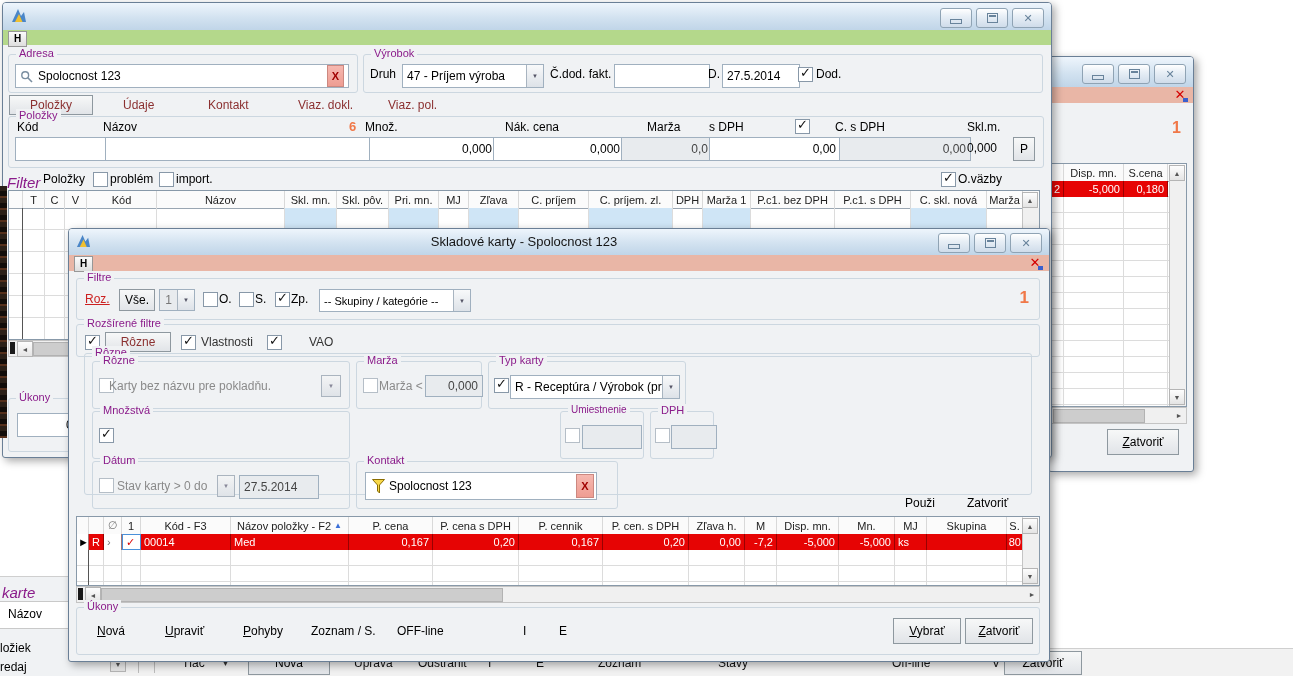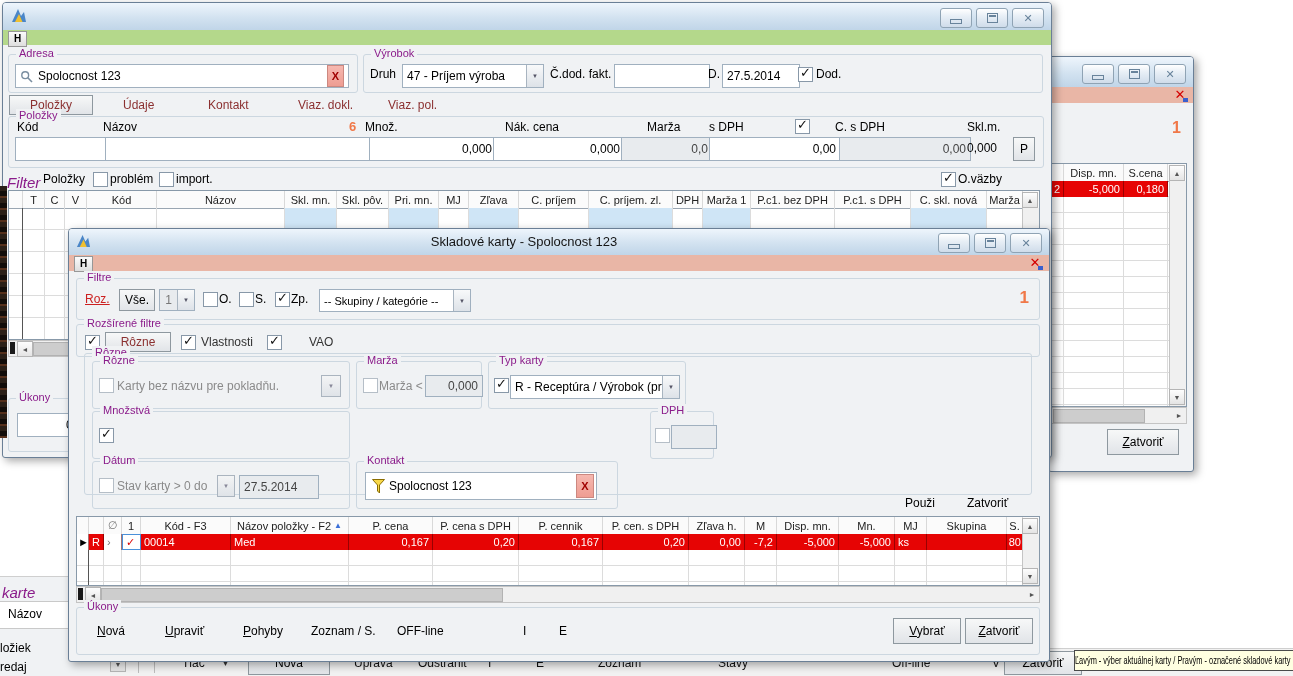"Karty bez názvu pre pokladňu." span.glbl { left: 24px -> 16px }
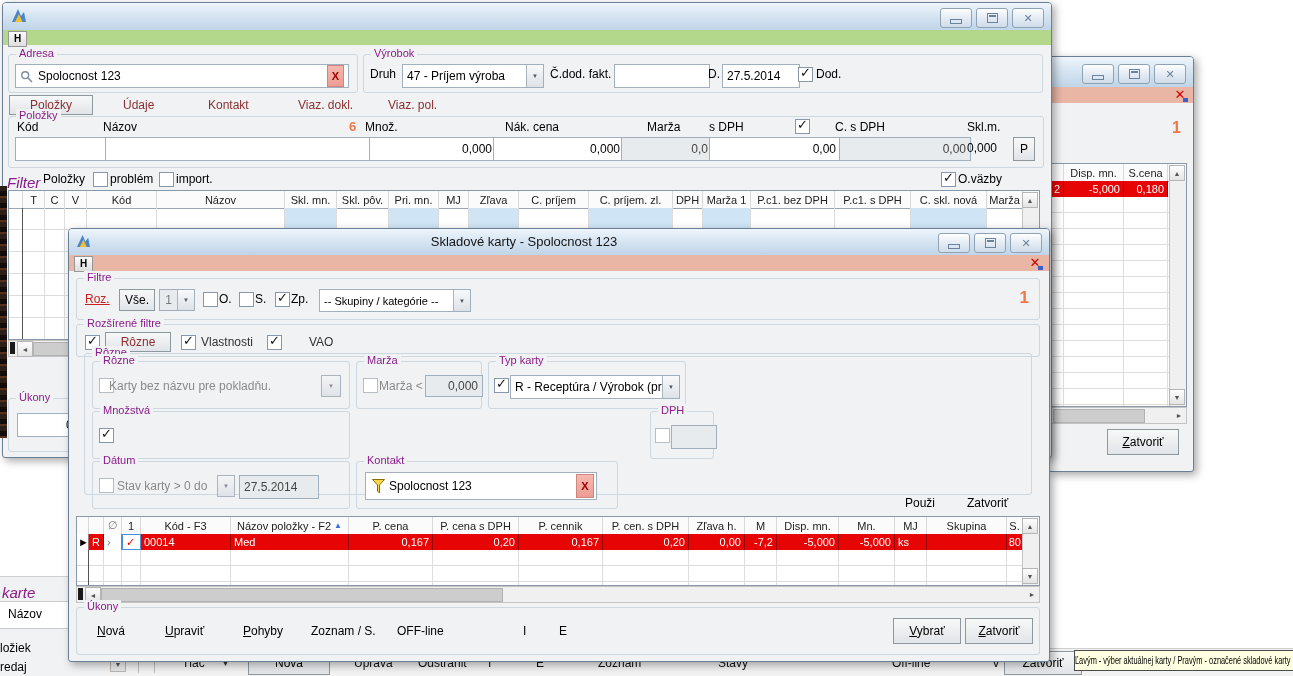"Umiestnenie" div.gb { html: none -> <div> <span>Umiestnenie</span> <span></span> <div> <span></span> </div> </div> }
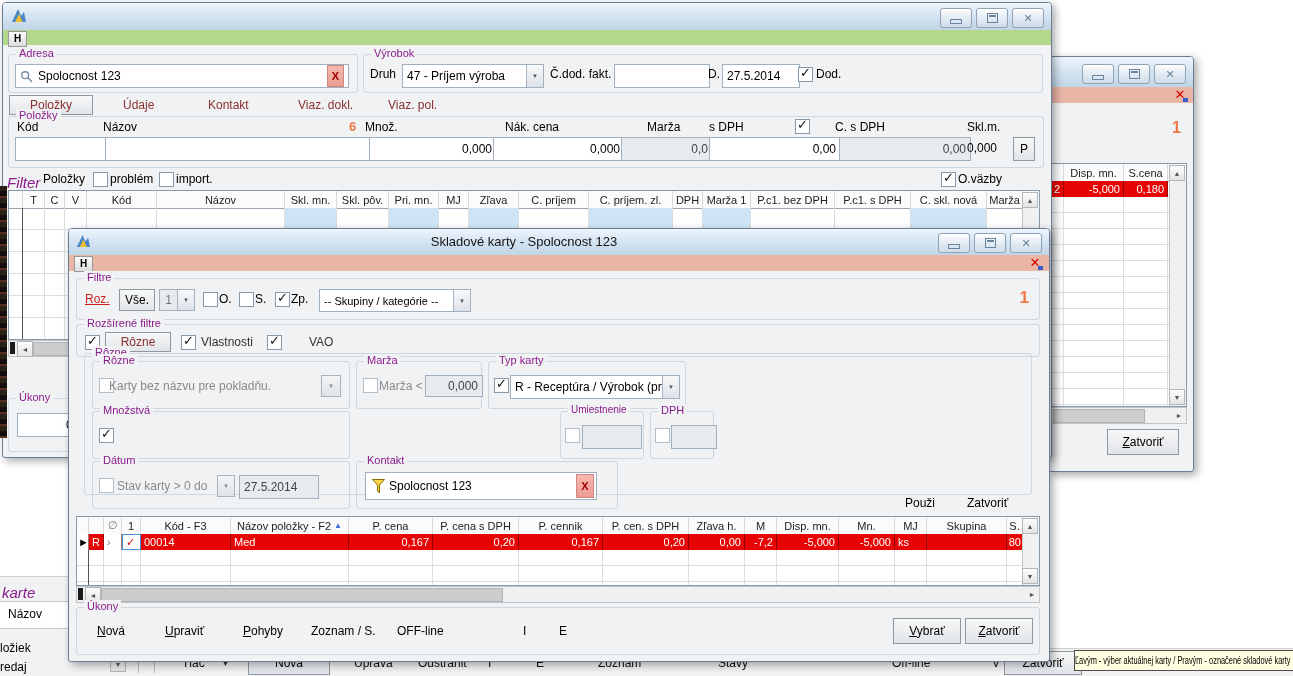"Ľavým - výber aktuálnej karty" div.tooltip { html: <div> <span>Ľavým - výber aktuálnej karty / Pravým - označené skladové karty</span> </div> -> none }
